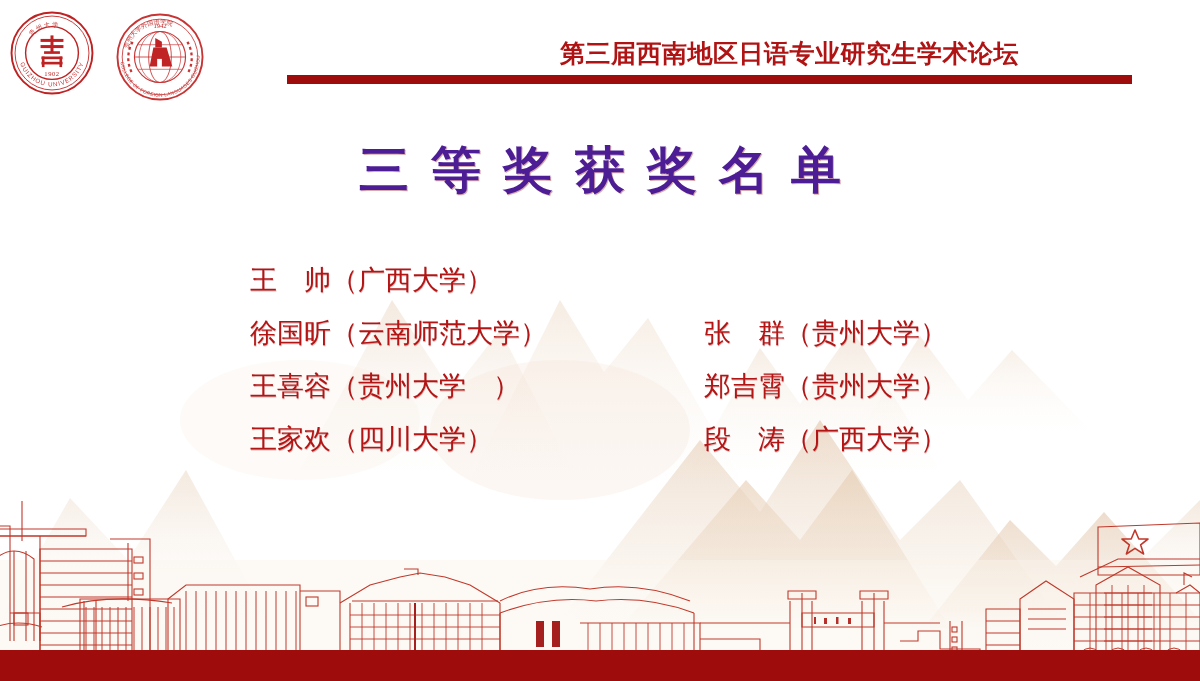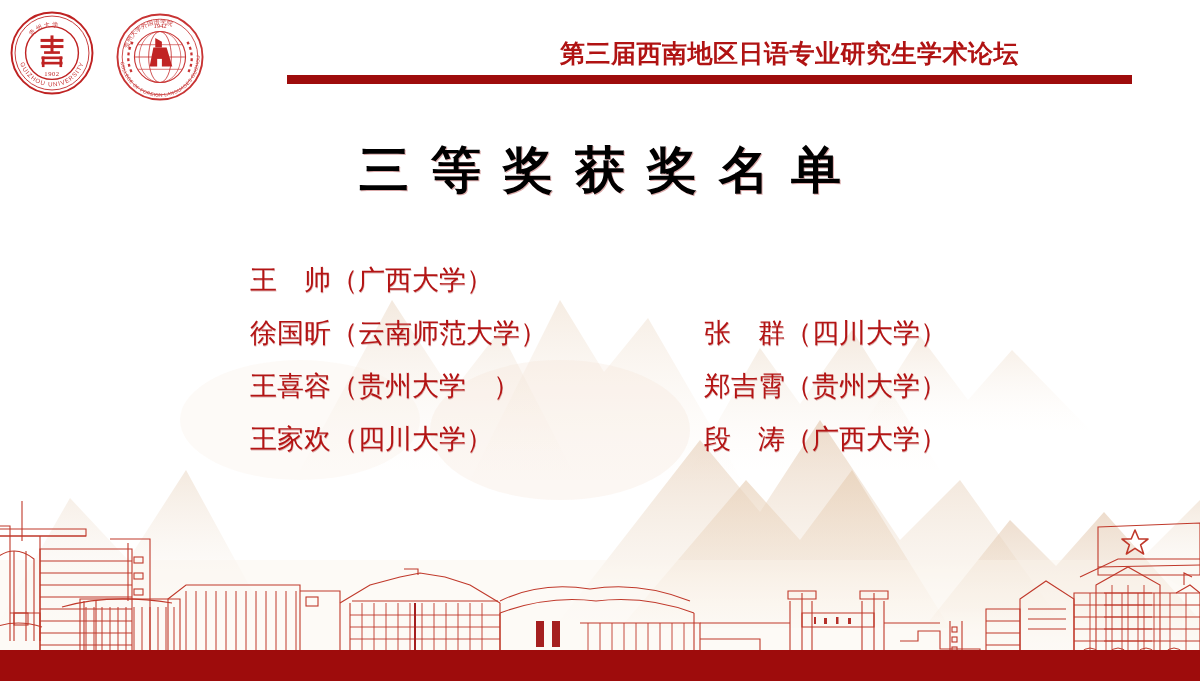"三等奖获奖名单" .award-title span { color: #000000 -> #4c1d95 }
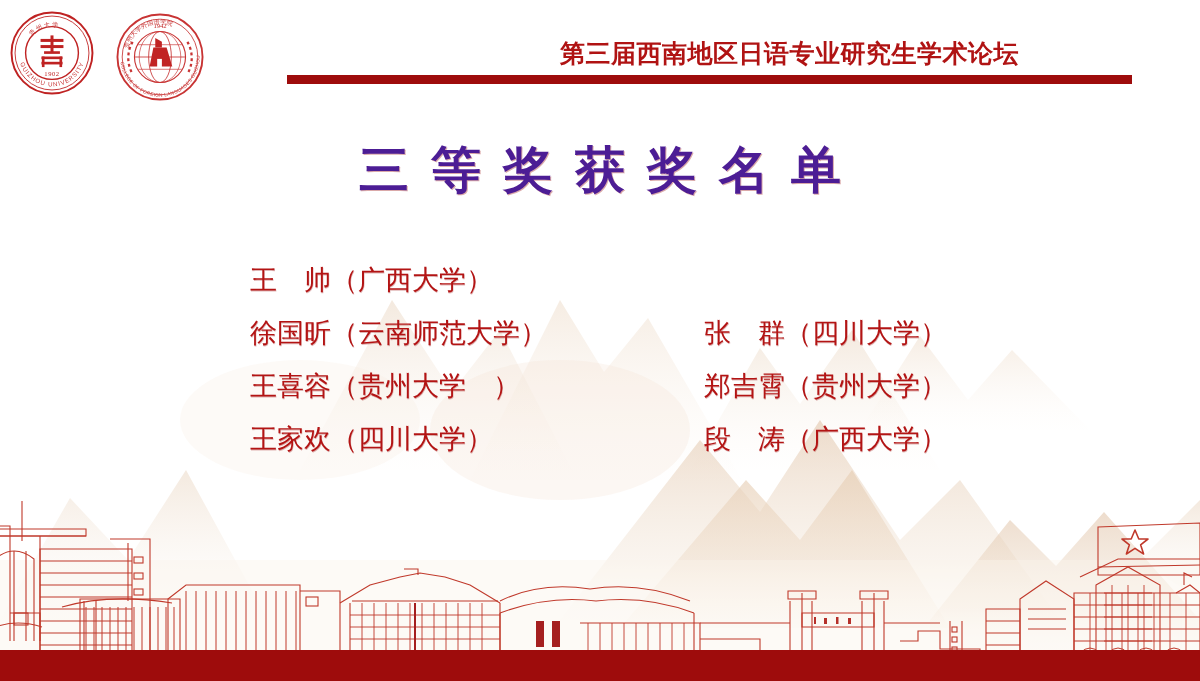"张 群（四川大学）" div.winner-cell { text: 四川 -> 贵州 }
